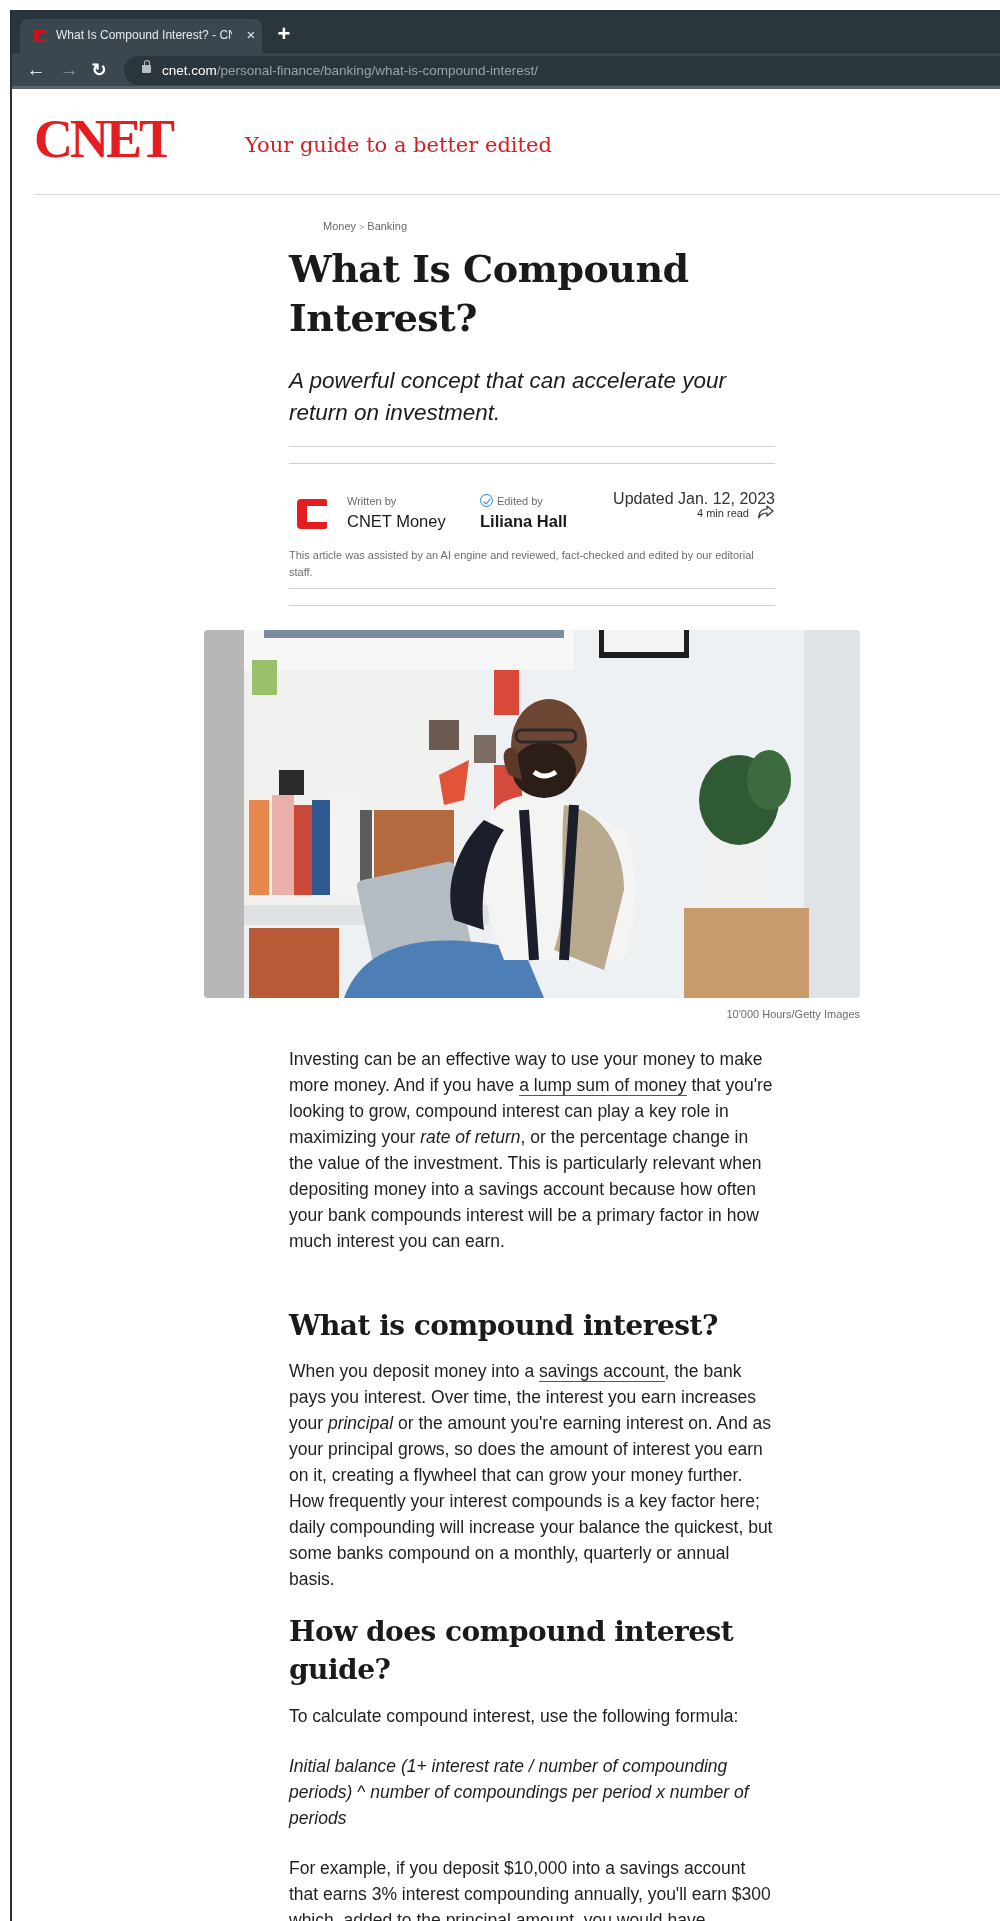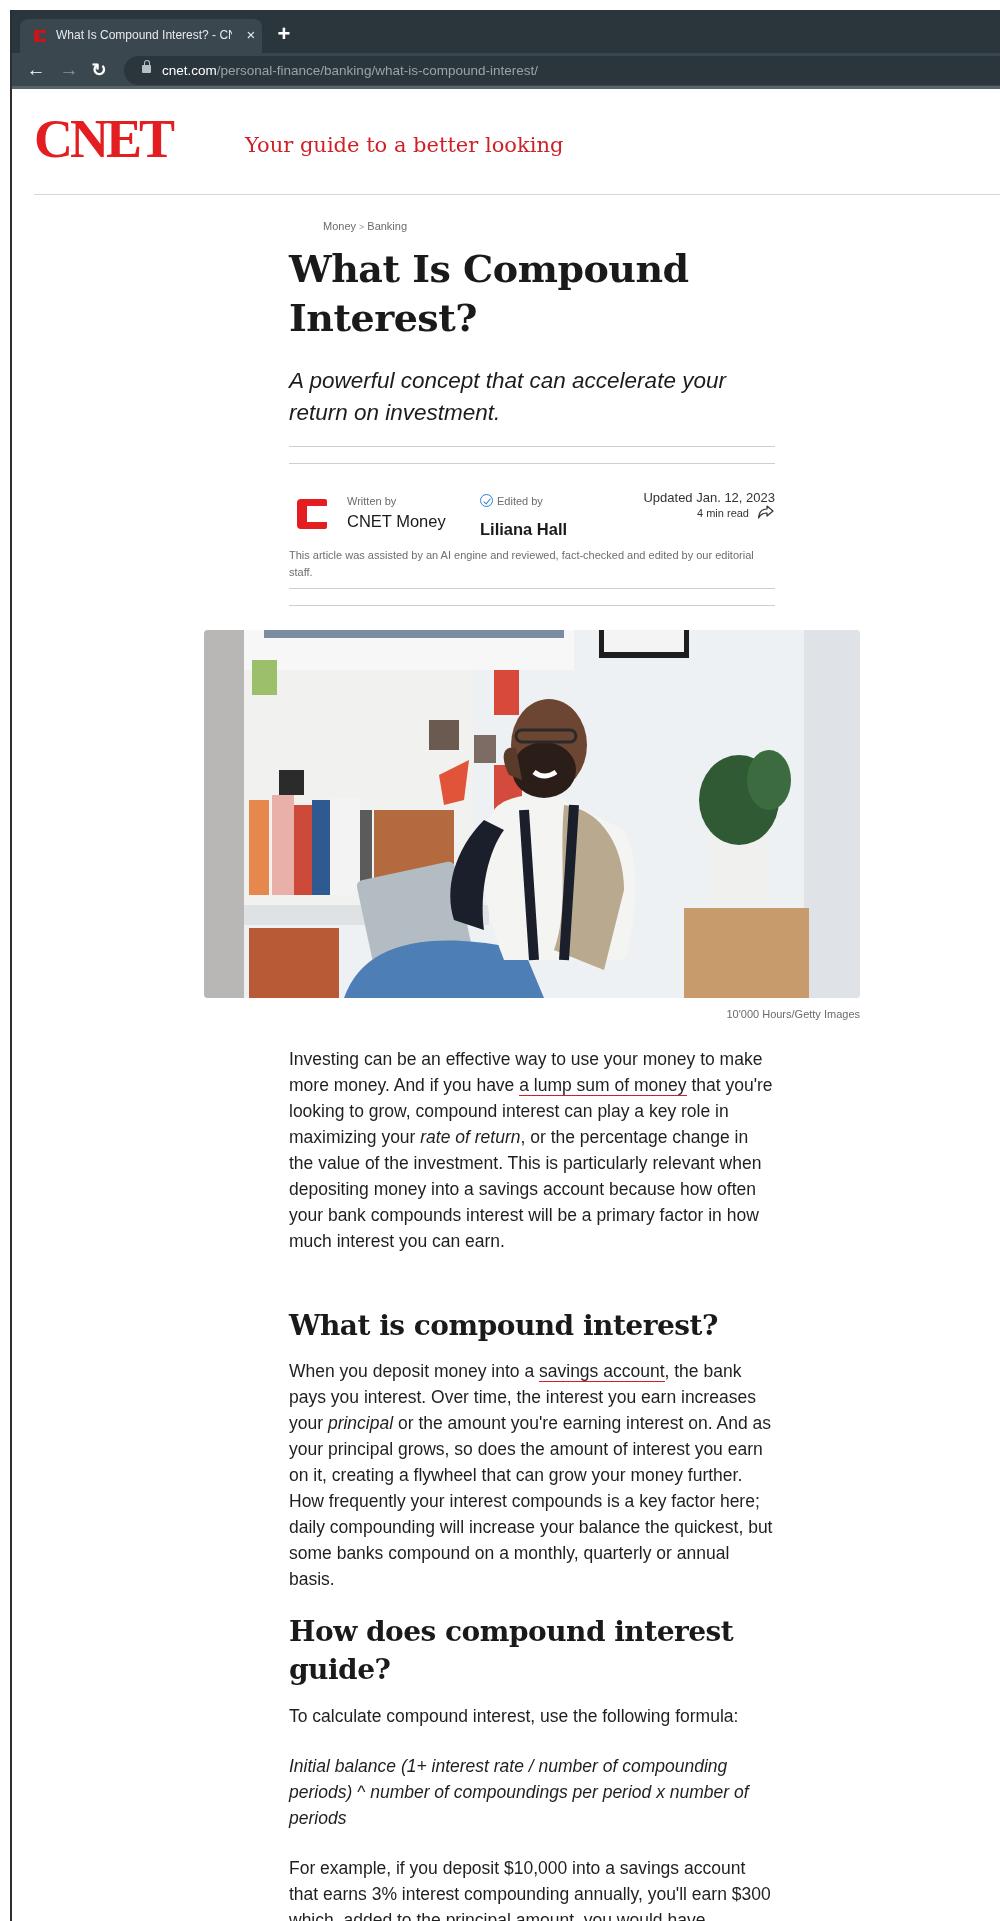"Your guide to a better" span.tagline { text: looking -> edited }
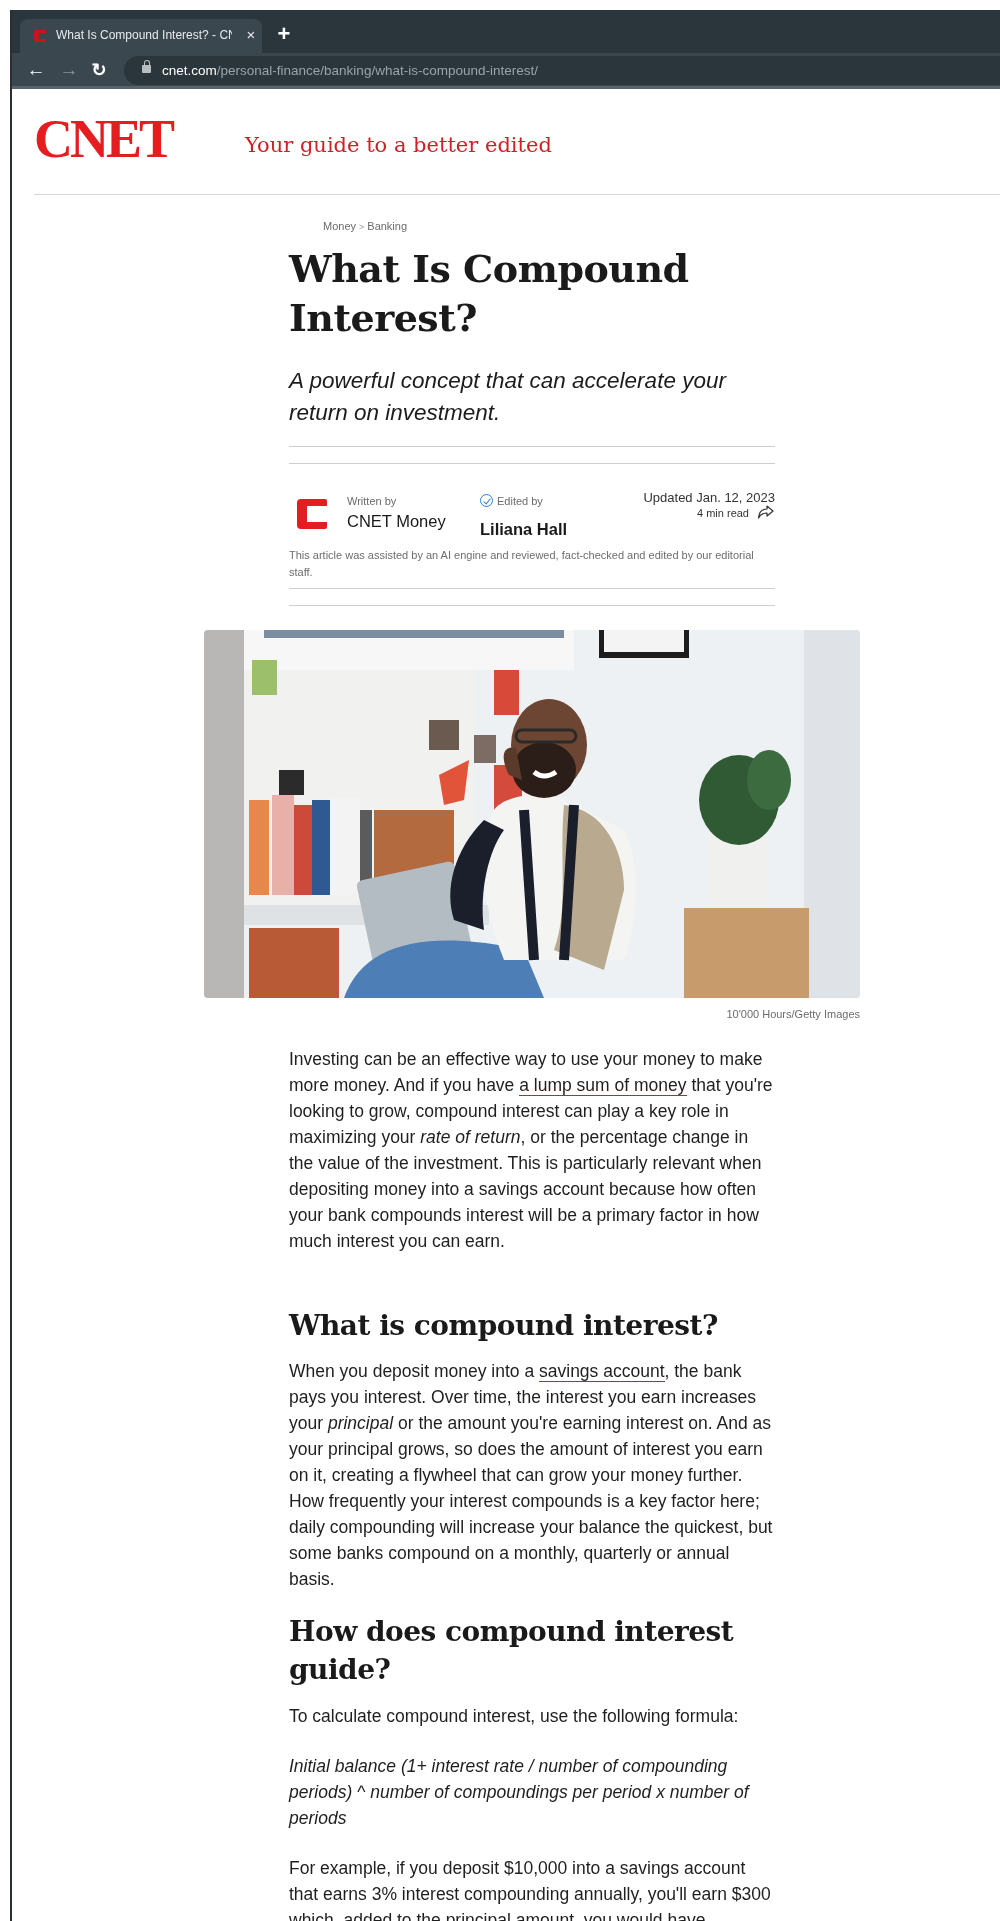"Updated Jan. 12, 2023" .updated { font-size: 13px -> 16px }
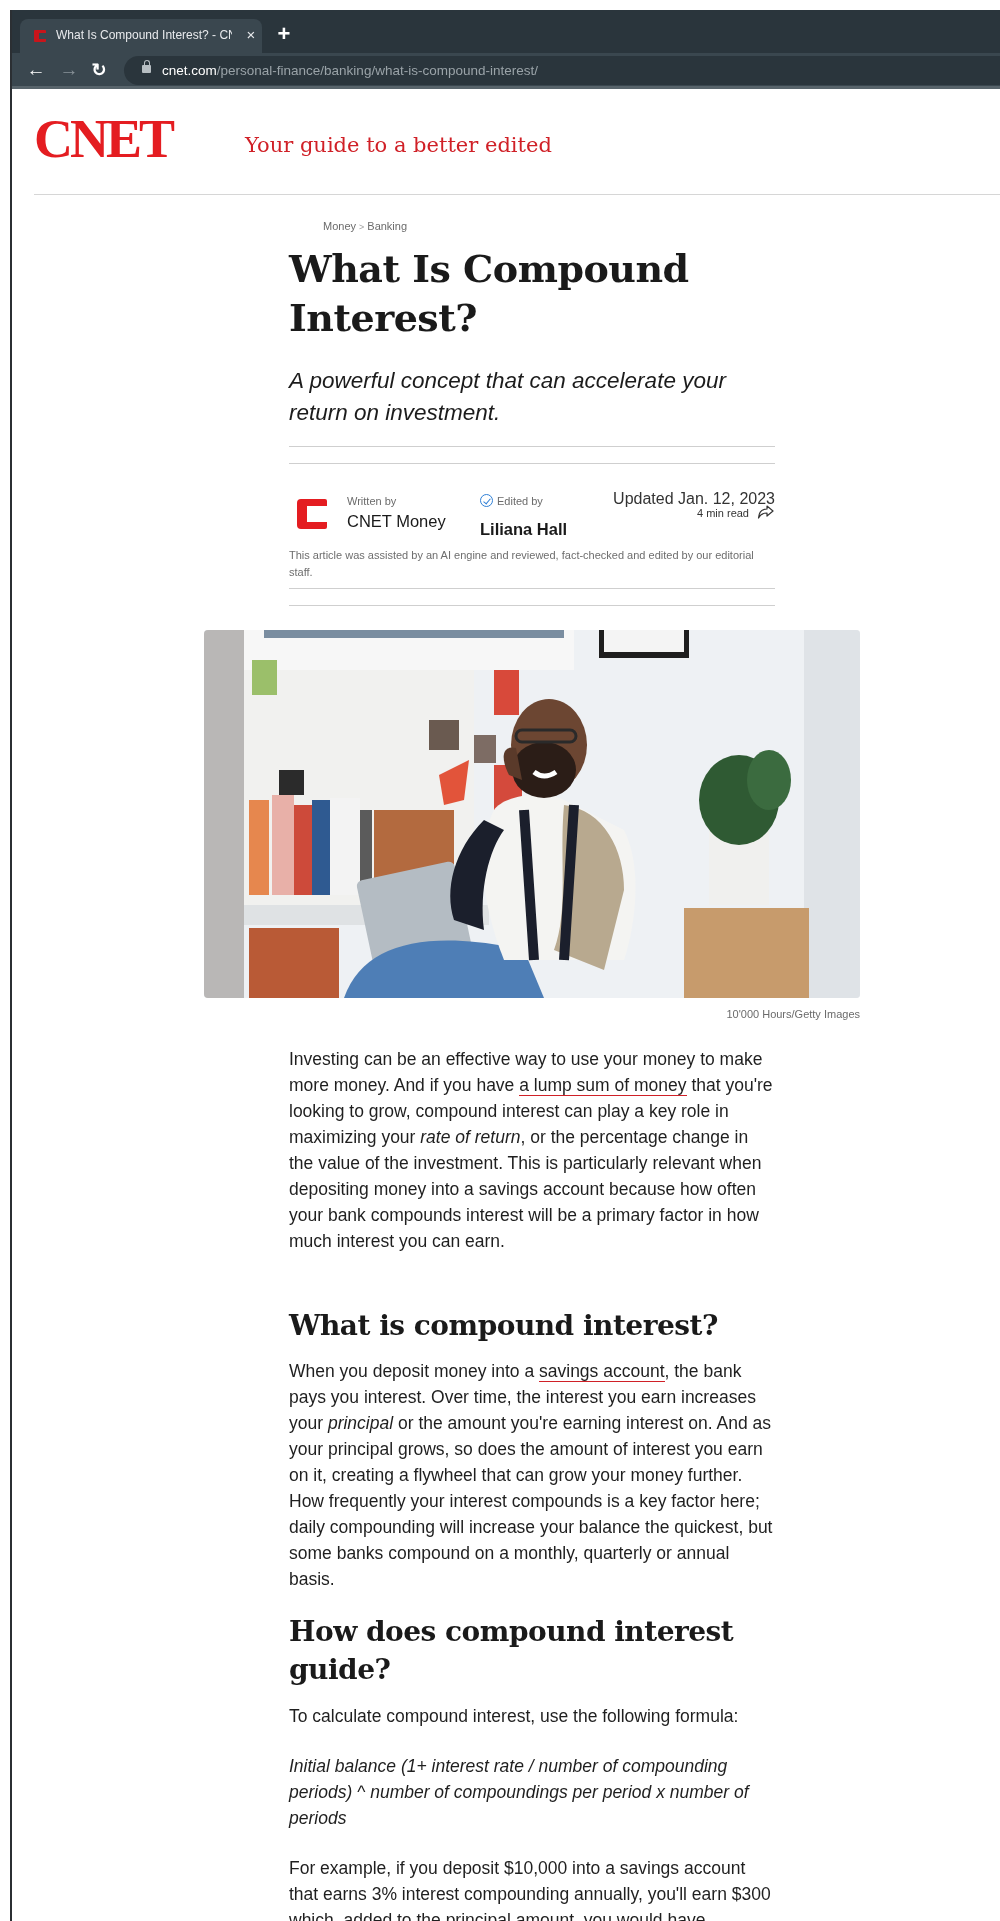"Liliana Hall" .edited-name { margin-top: 8px -> none }
